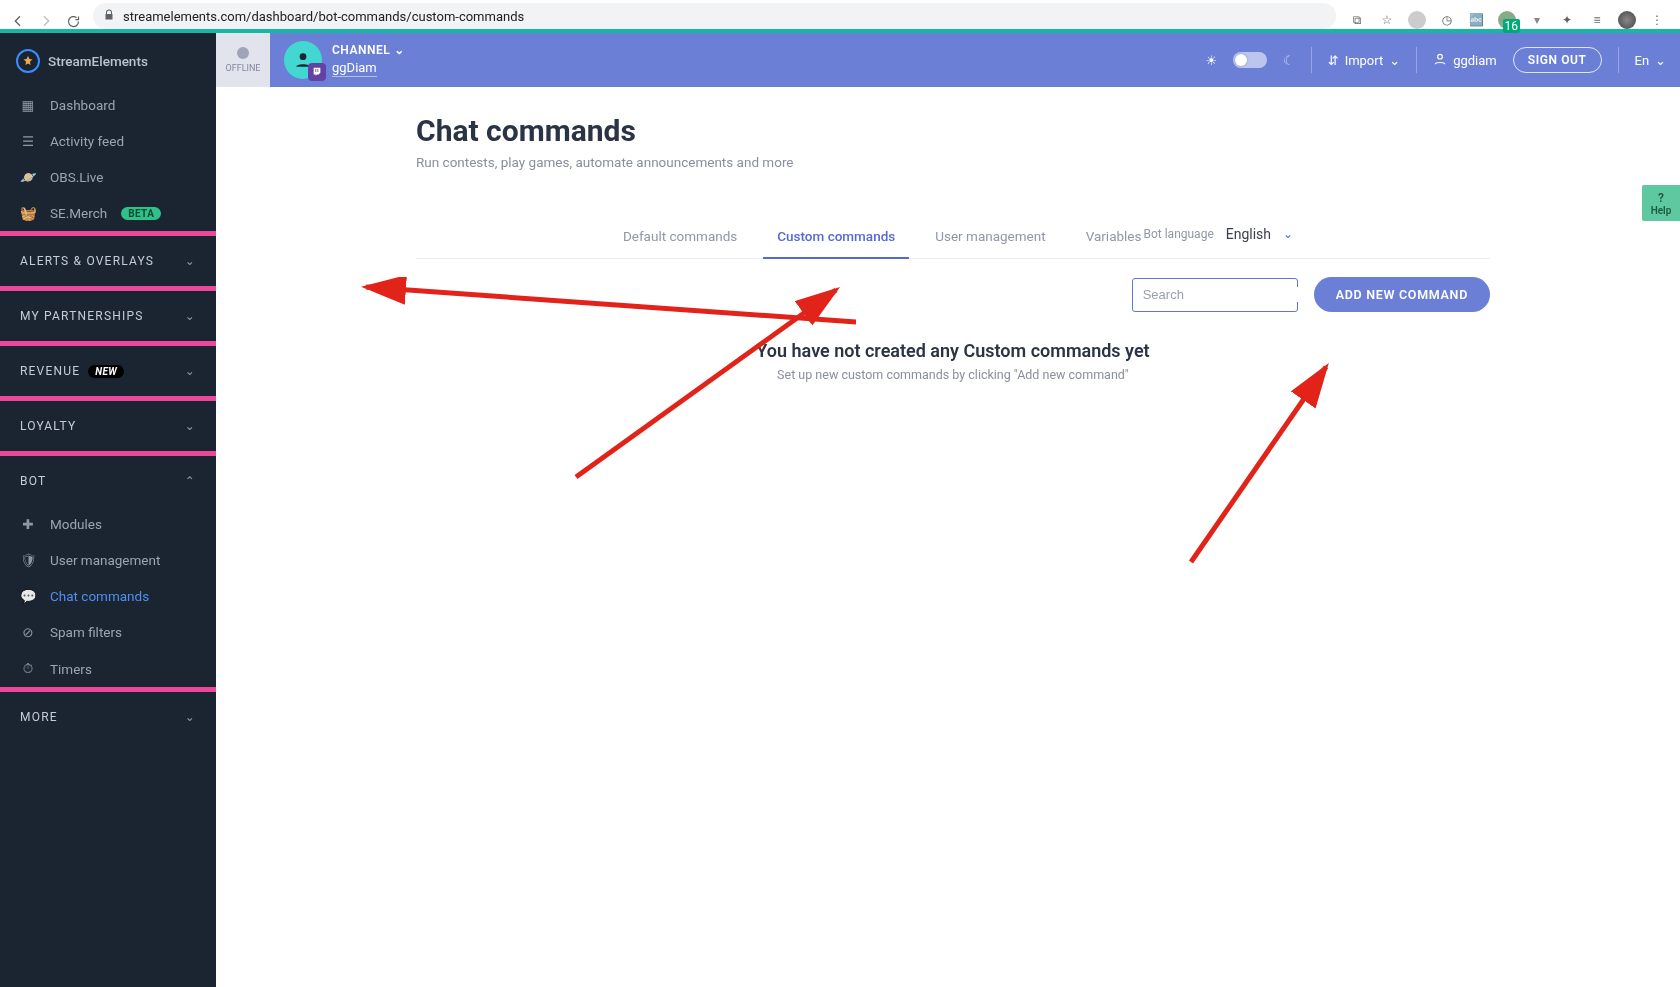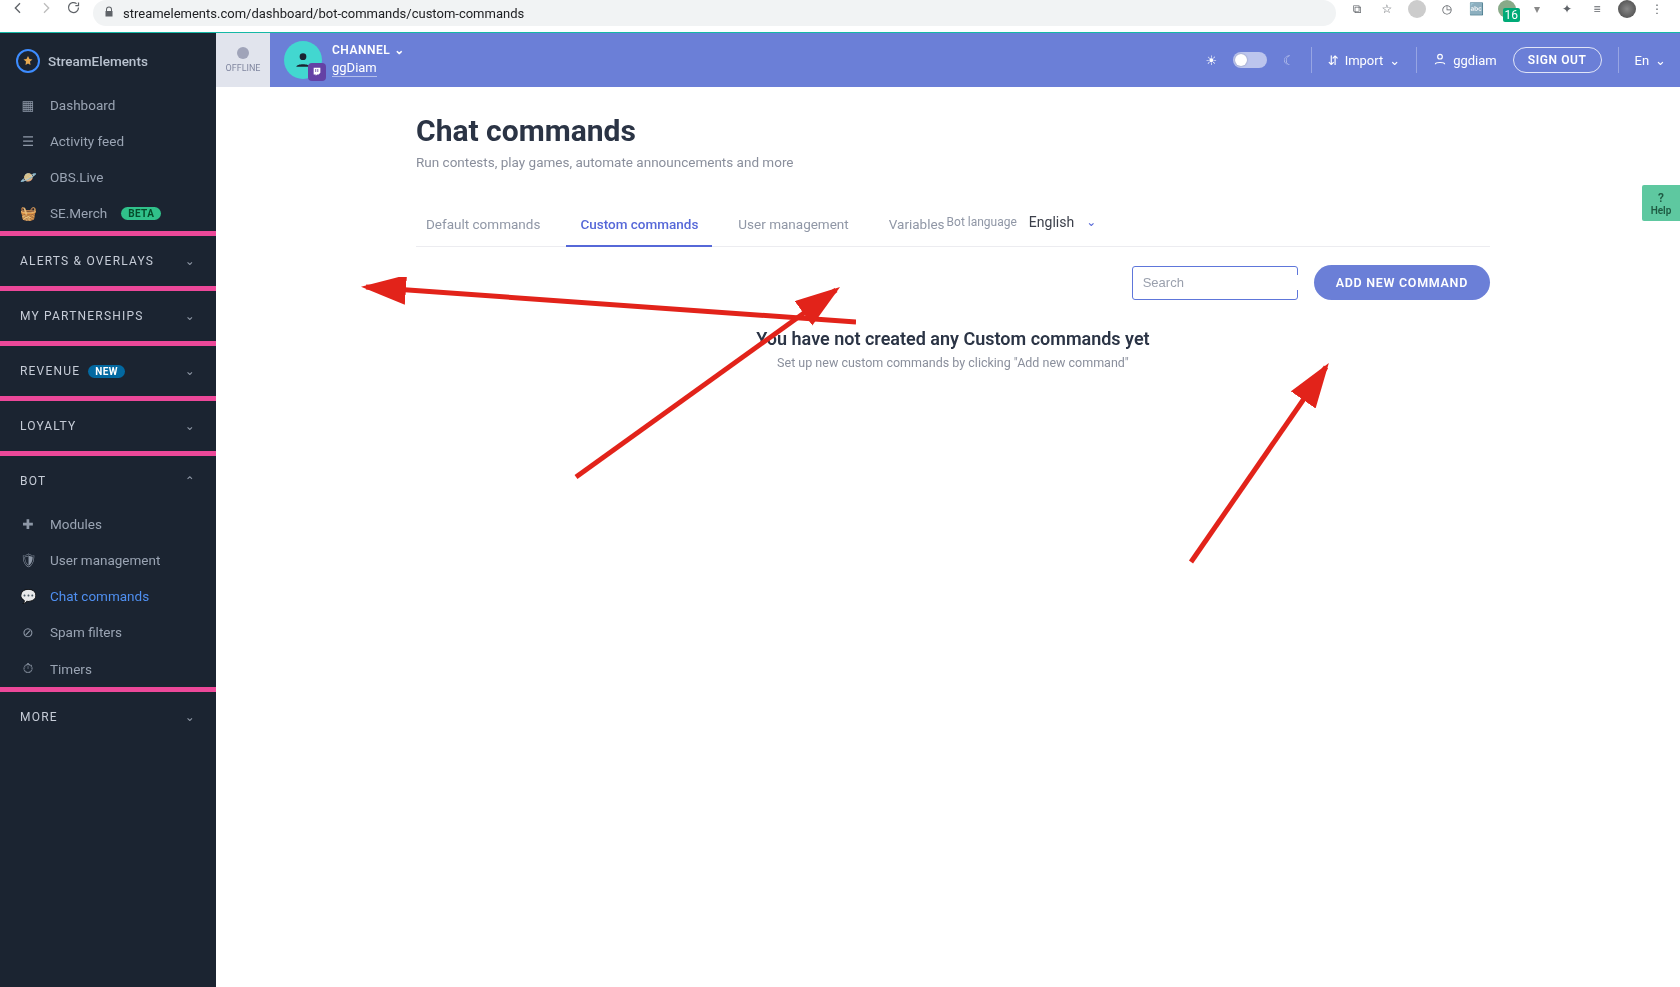"streamelements.com/dashboard/bot-command" .browser-top { align-items: flex-start -> flex-end; border-bottom: 1px solid #14b8a6 -> 4px solid #14b8a6 }
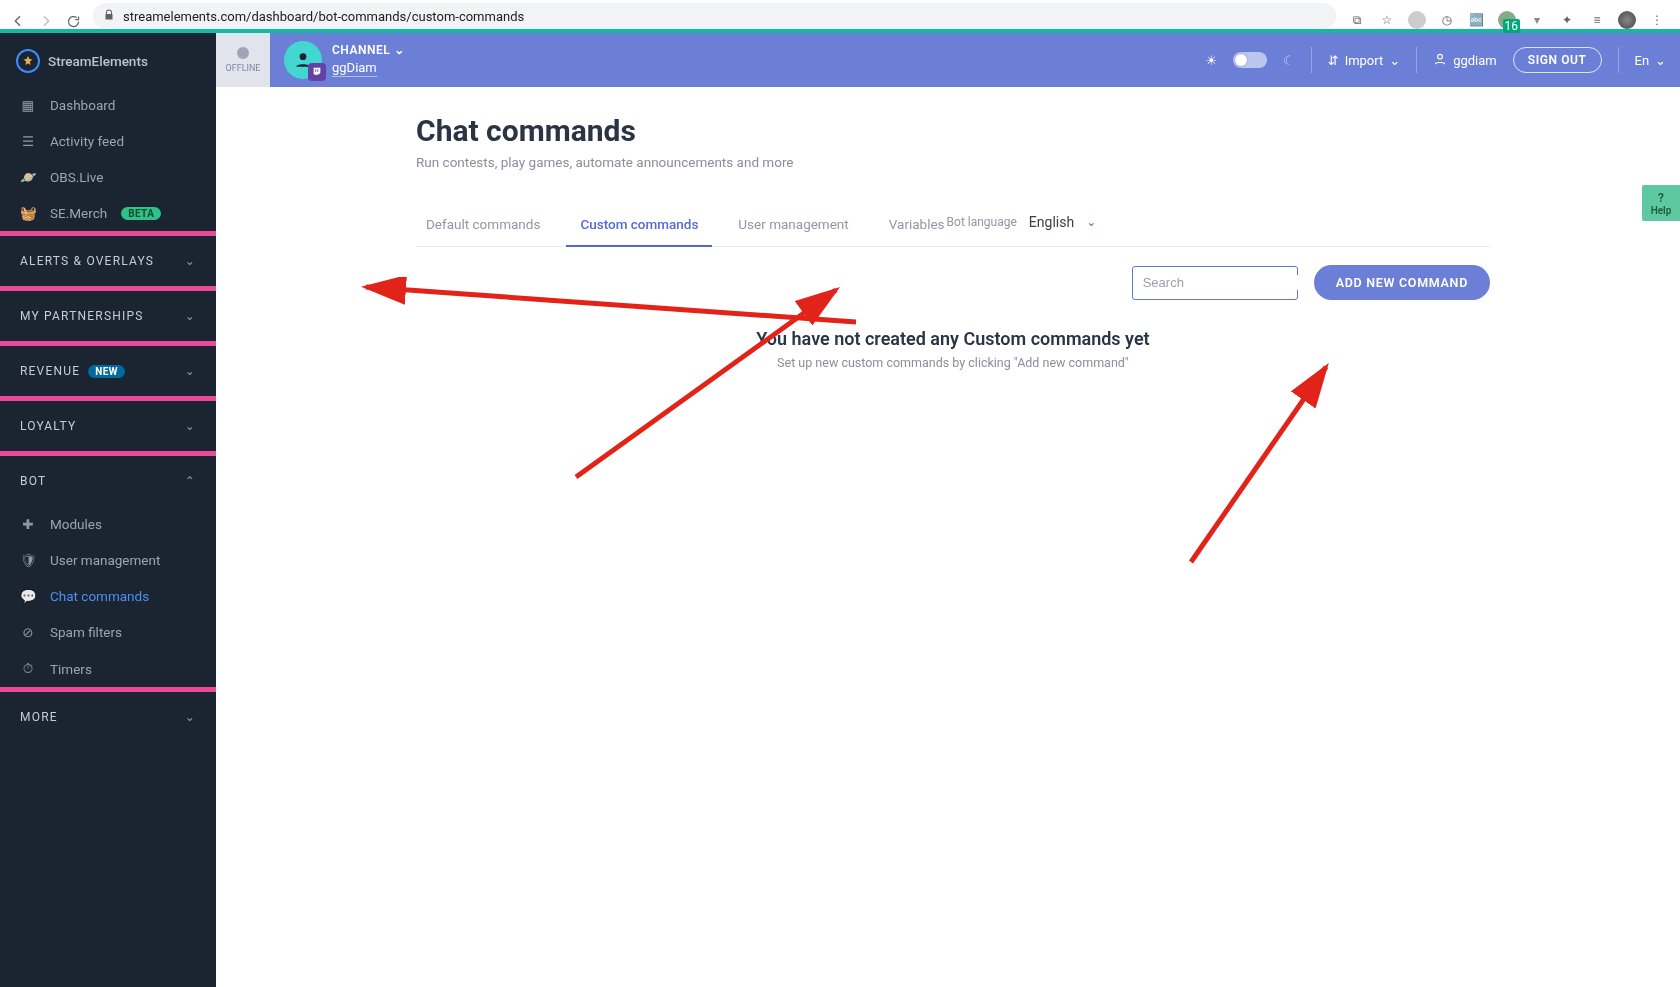"Default commands" .tabs-row { justify-content: flex-start -> center; margin-top: 36px -> 48px }
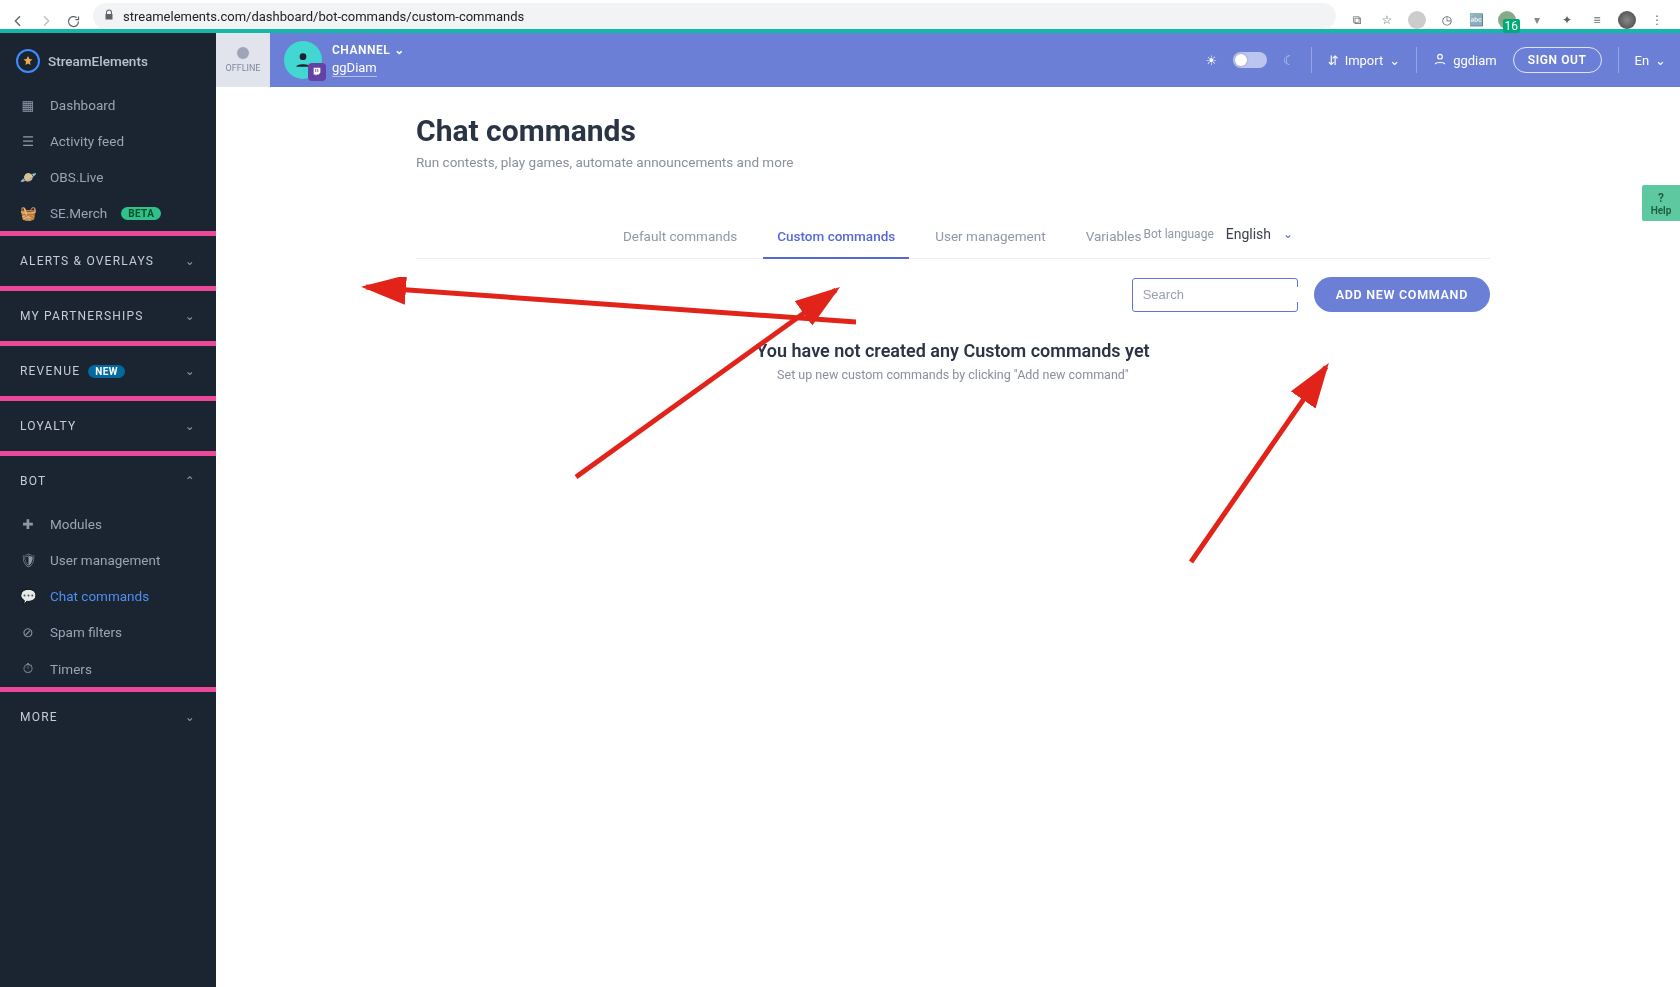"NEW" .badge.new { background: #0369a1 -> #000000; font-style: none -> italic }
